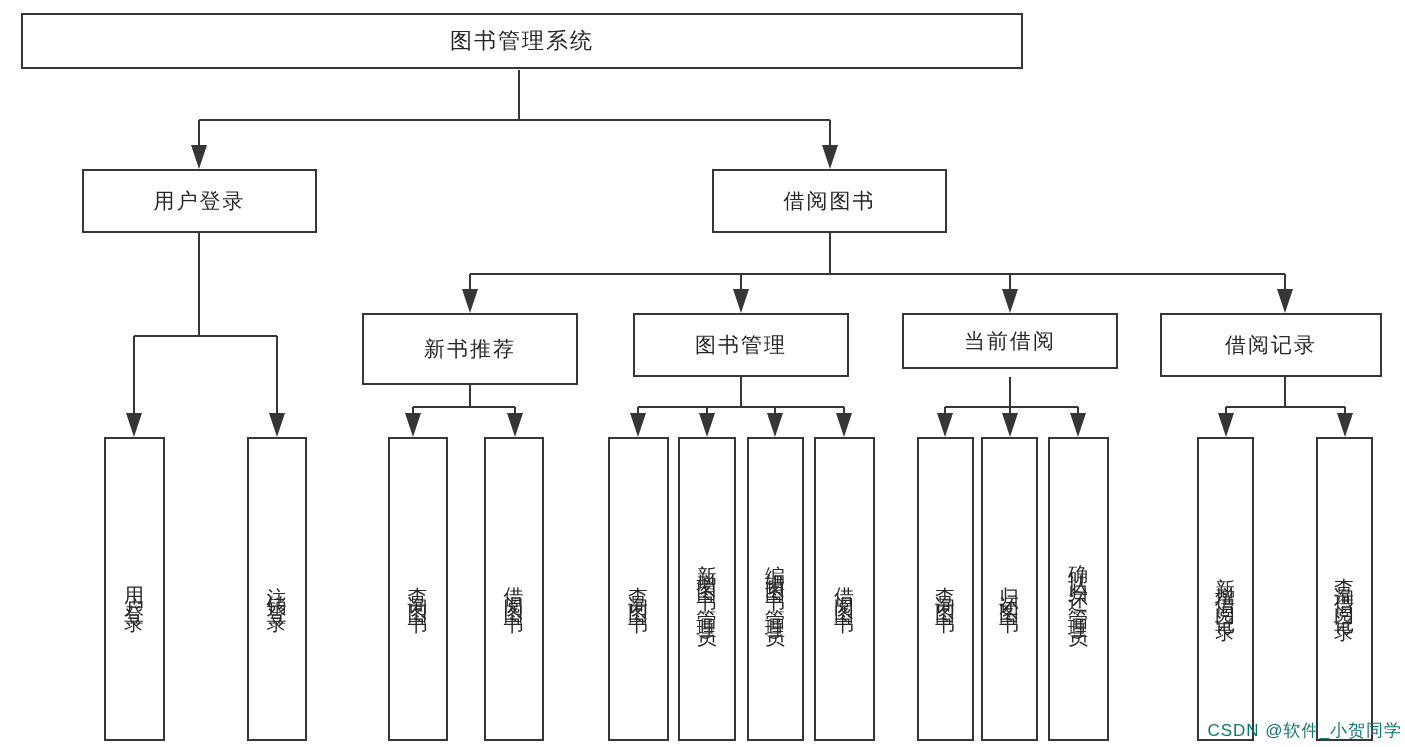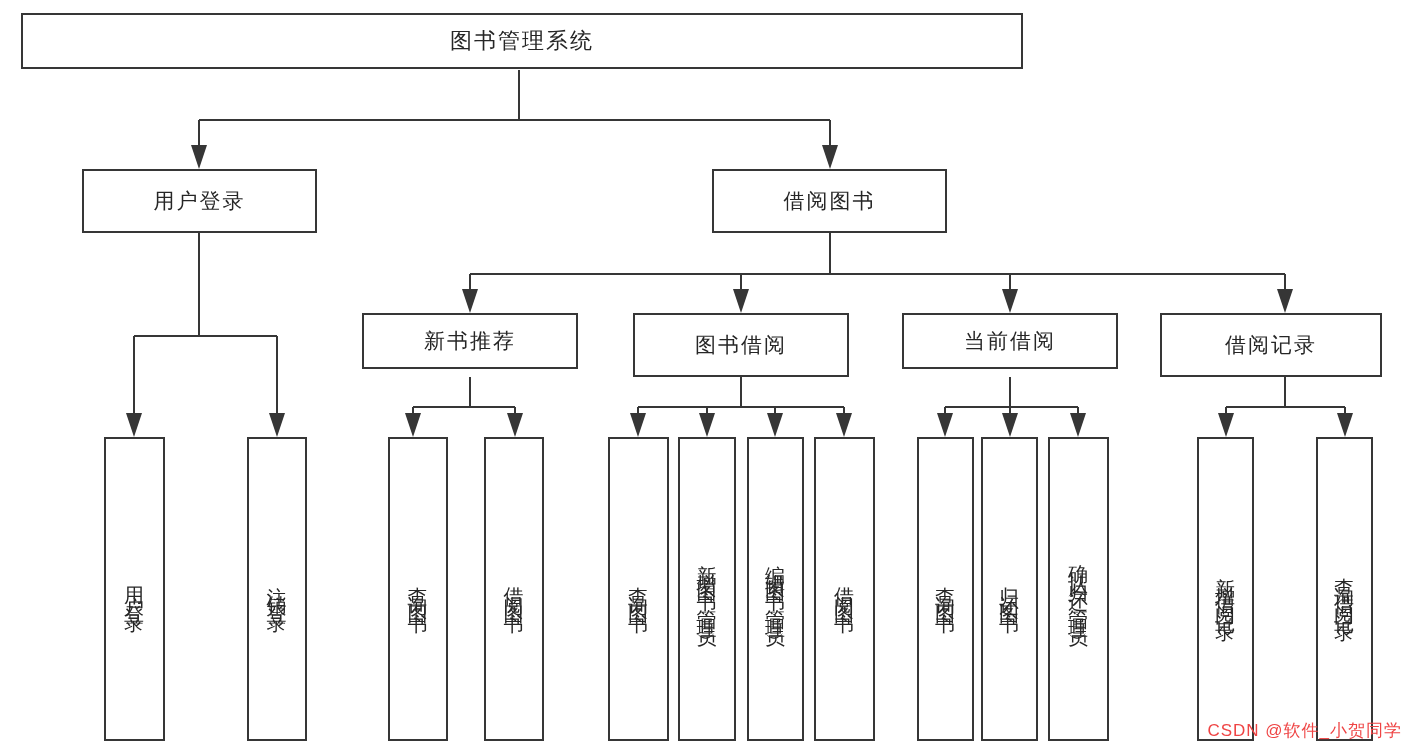"新书推荐" div.box { height: 56px -> 72px }
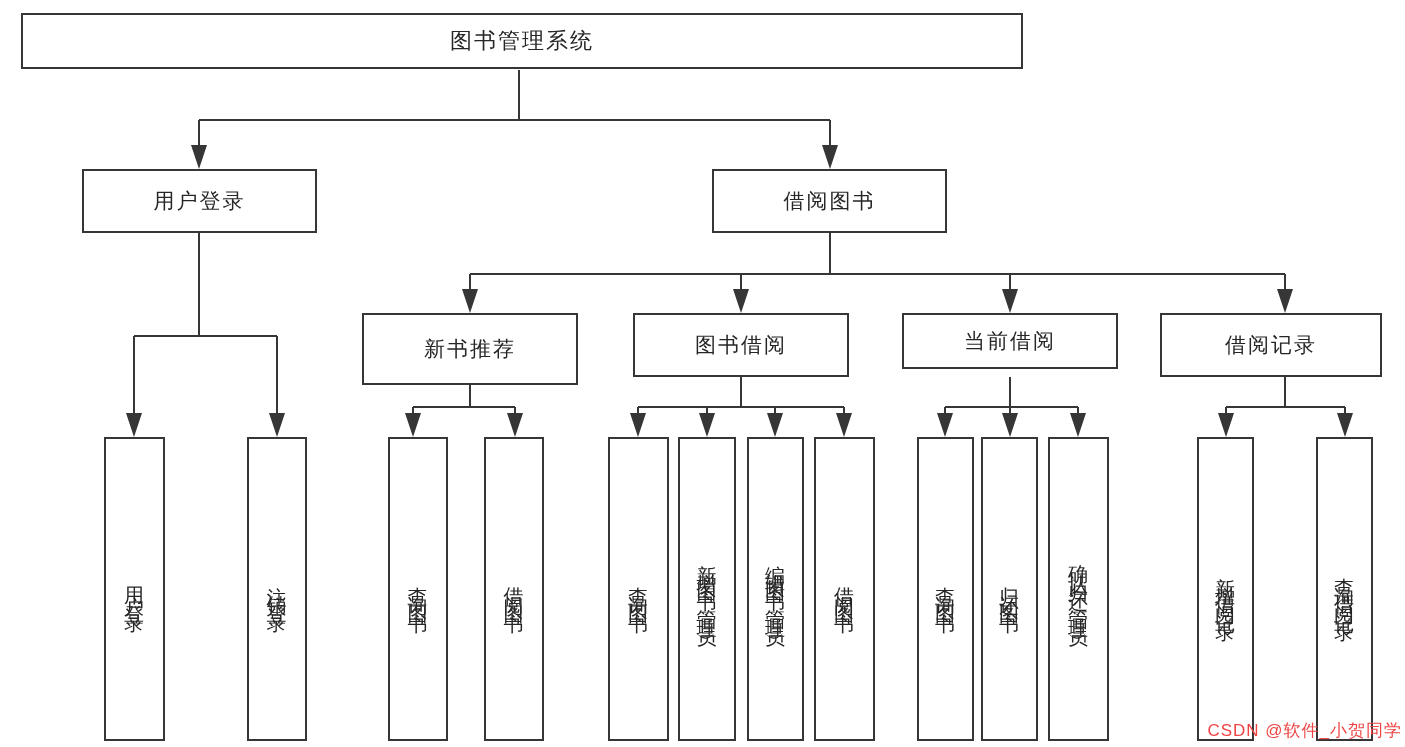"图书借阅" span.h-label { text: 借阅 -> 管理 }
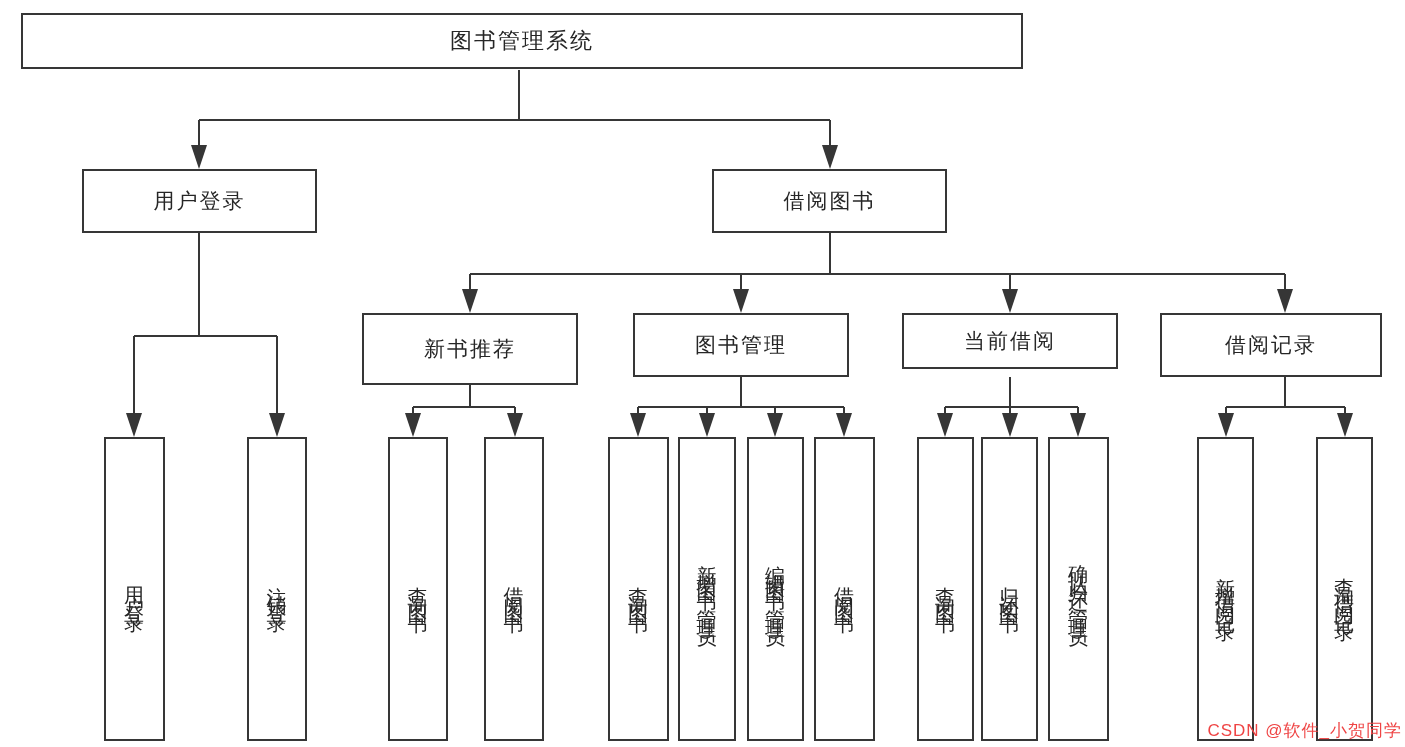"CSDN @软件_小贺同学" .watermark { color: #ef4444 -> #0f766e }
